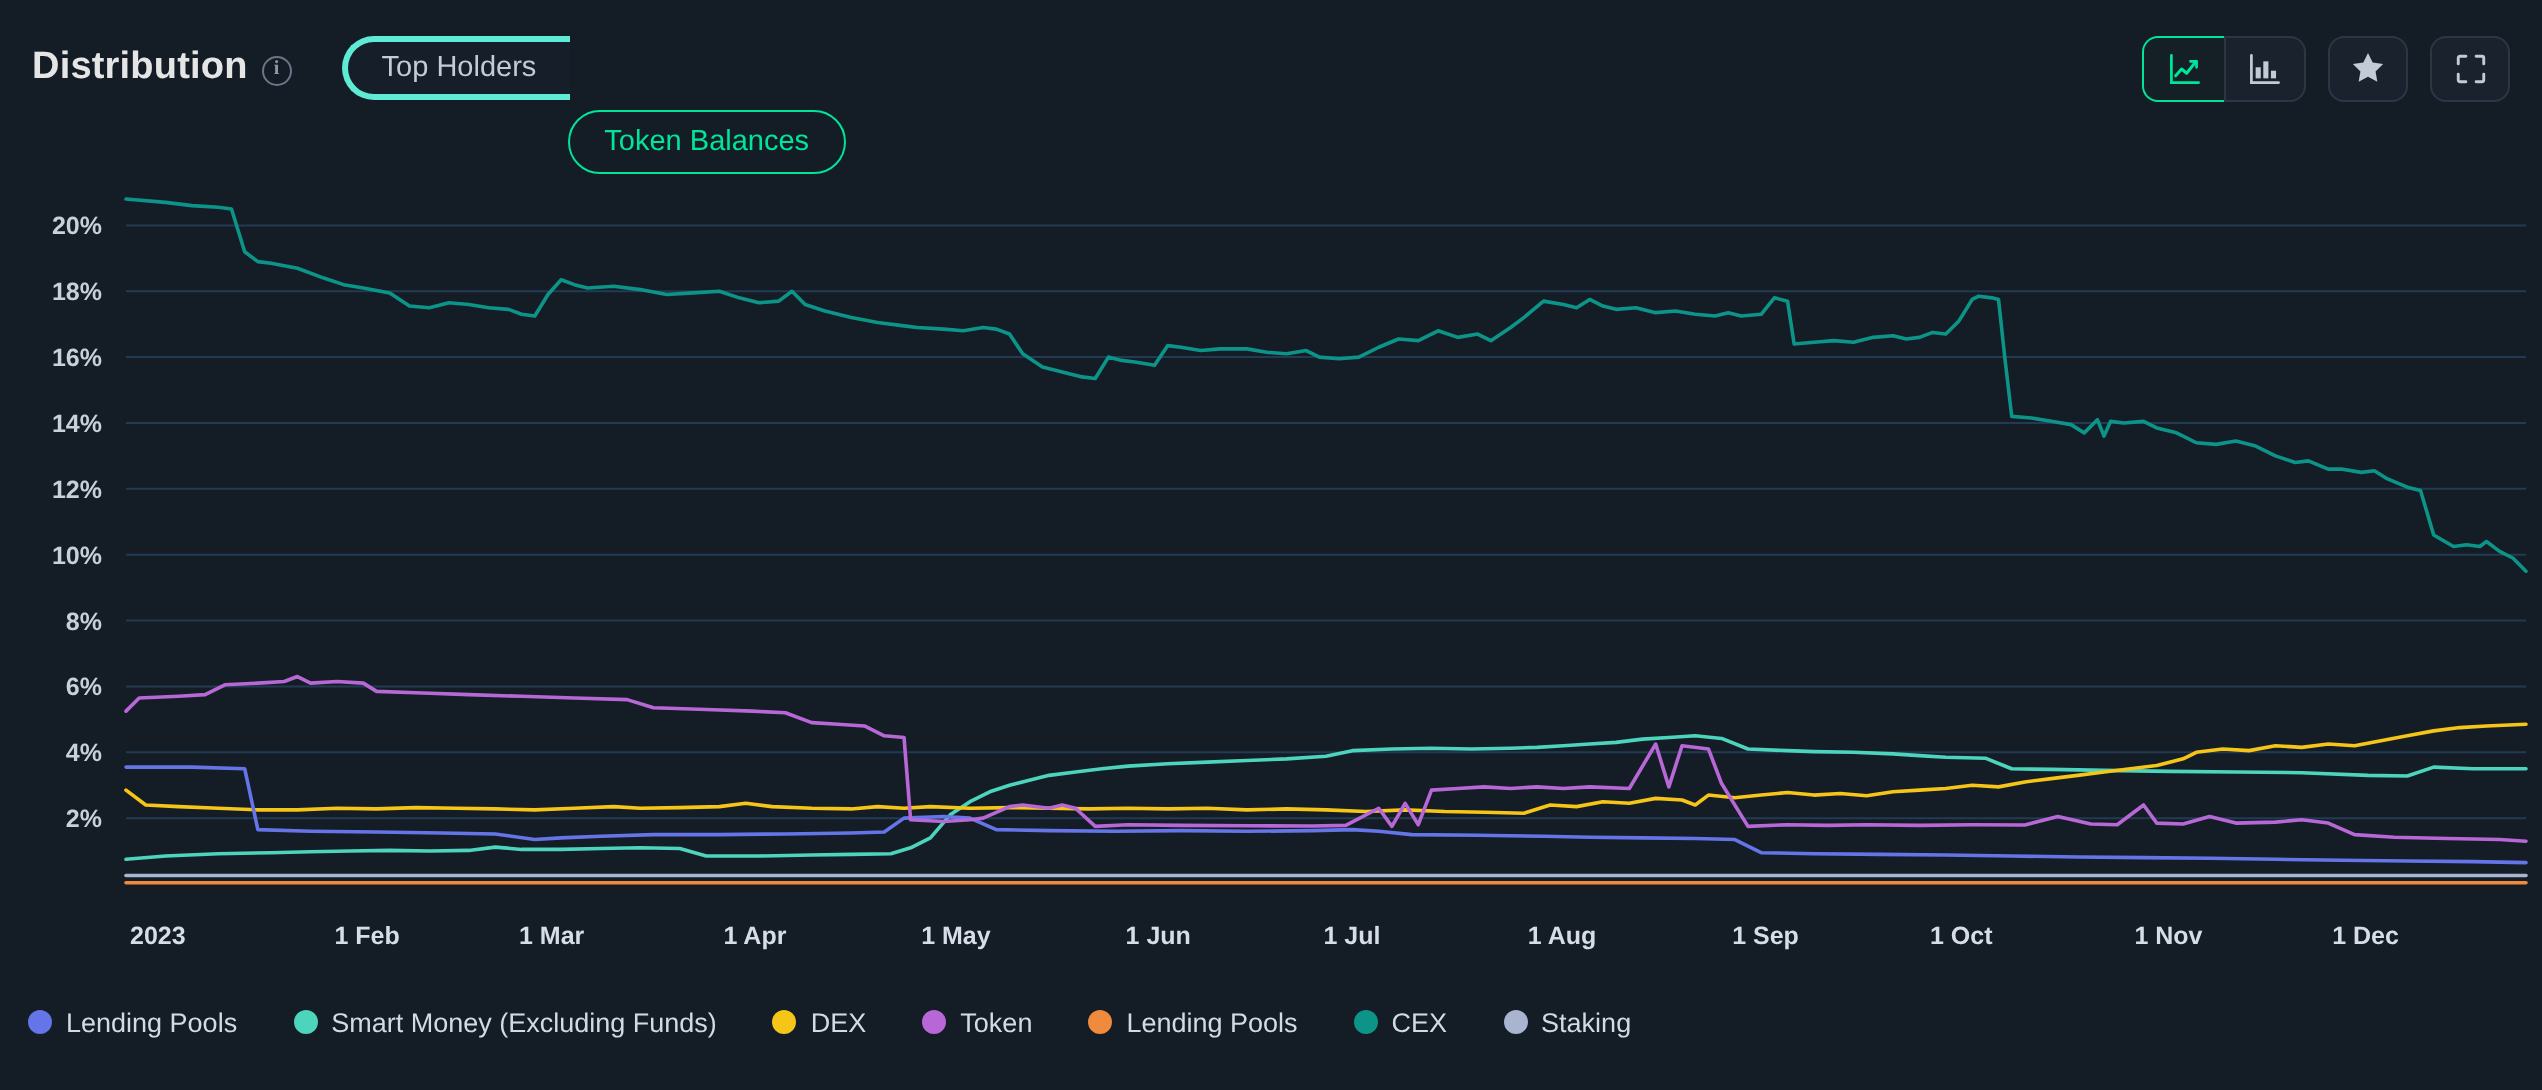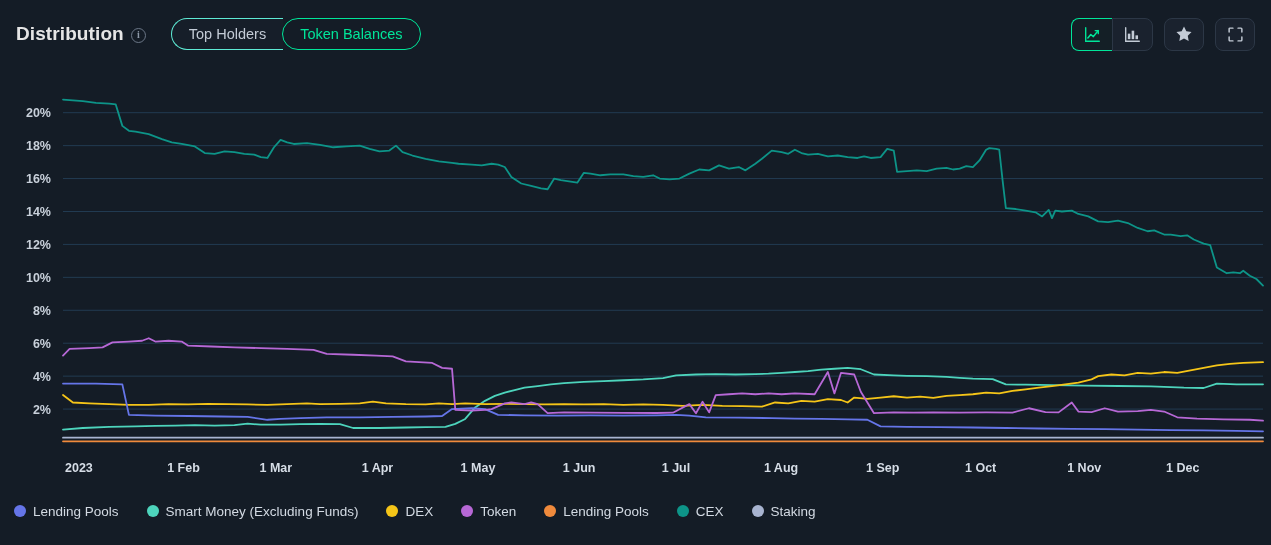"Top Holders" .seg-btn { border: 1px solid #5eead4 -> 3px solid #5eead4 }
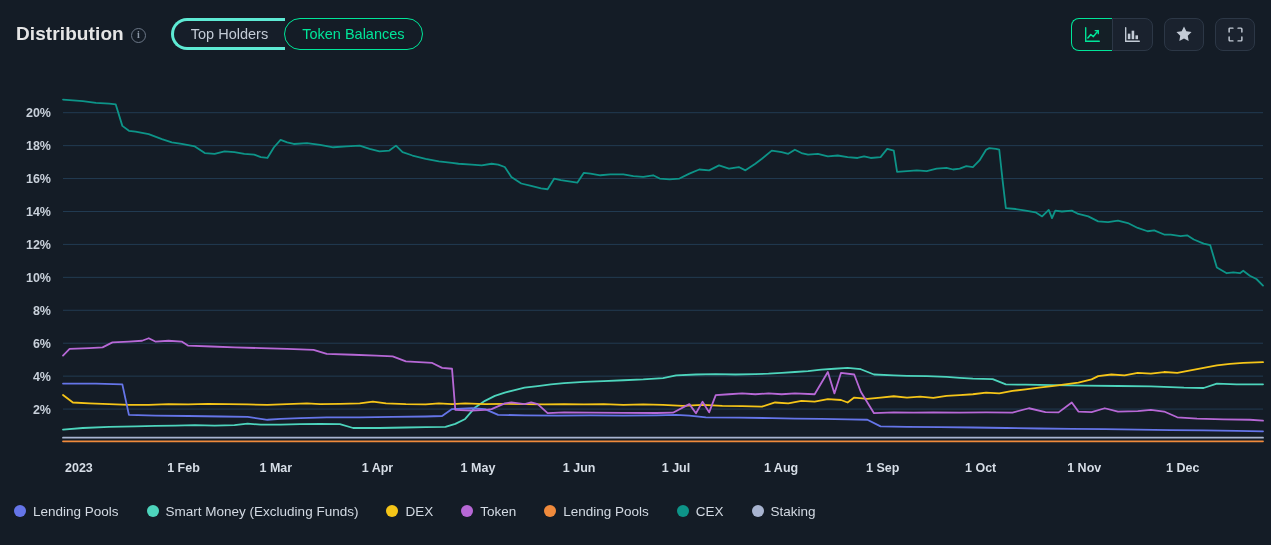"Token Balances" .seg-btn.active { margin-top: none -> 37px }
